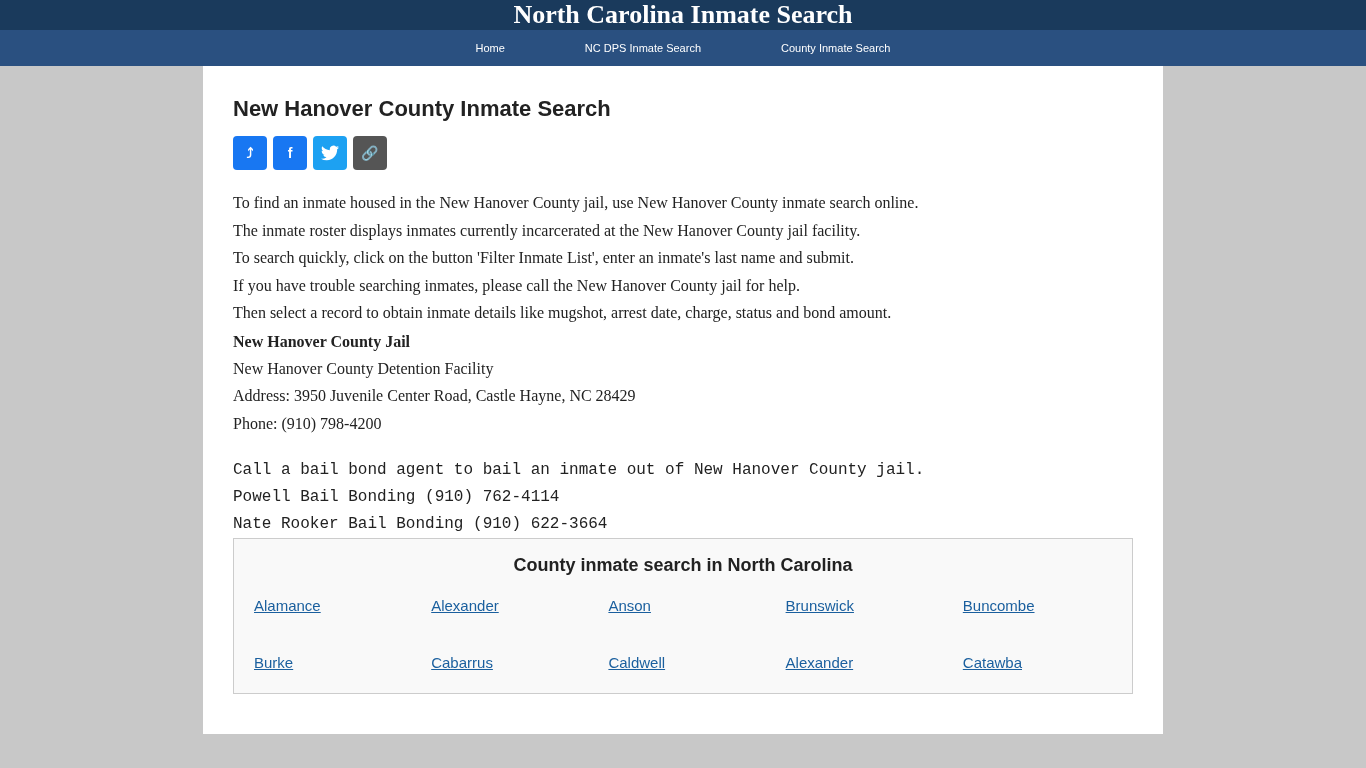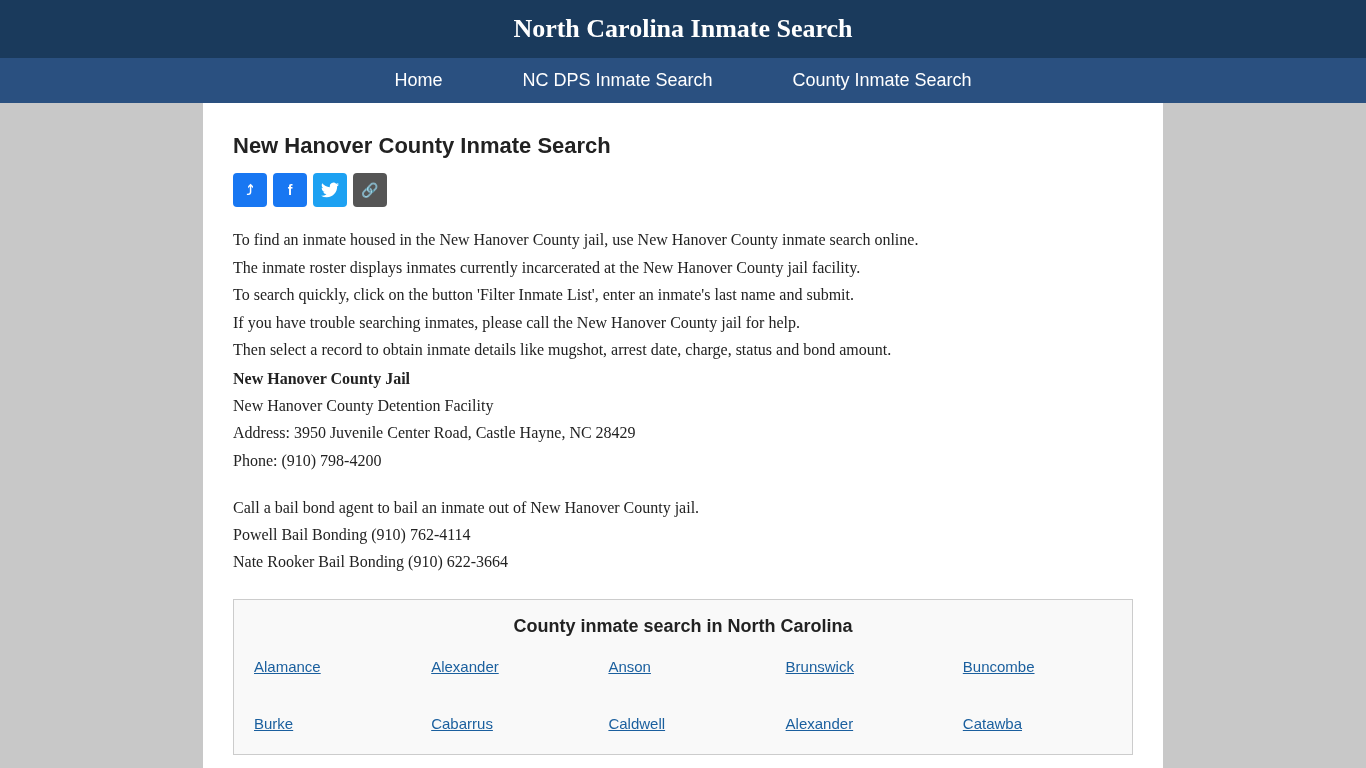"North Carolina Inmate Search" #site-header { padding: 14px 20px -> 0 20px }
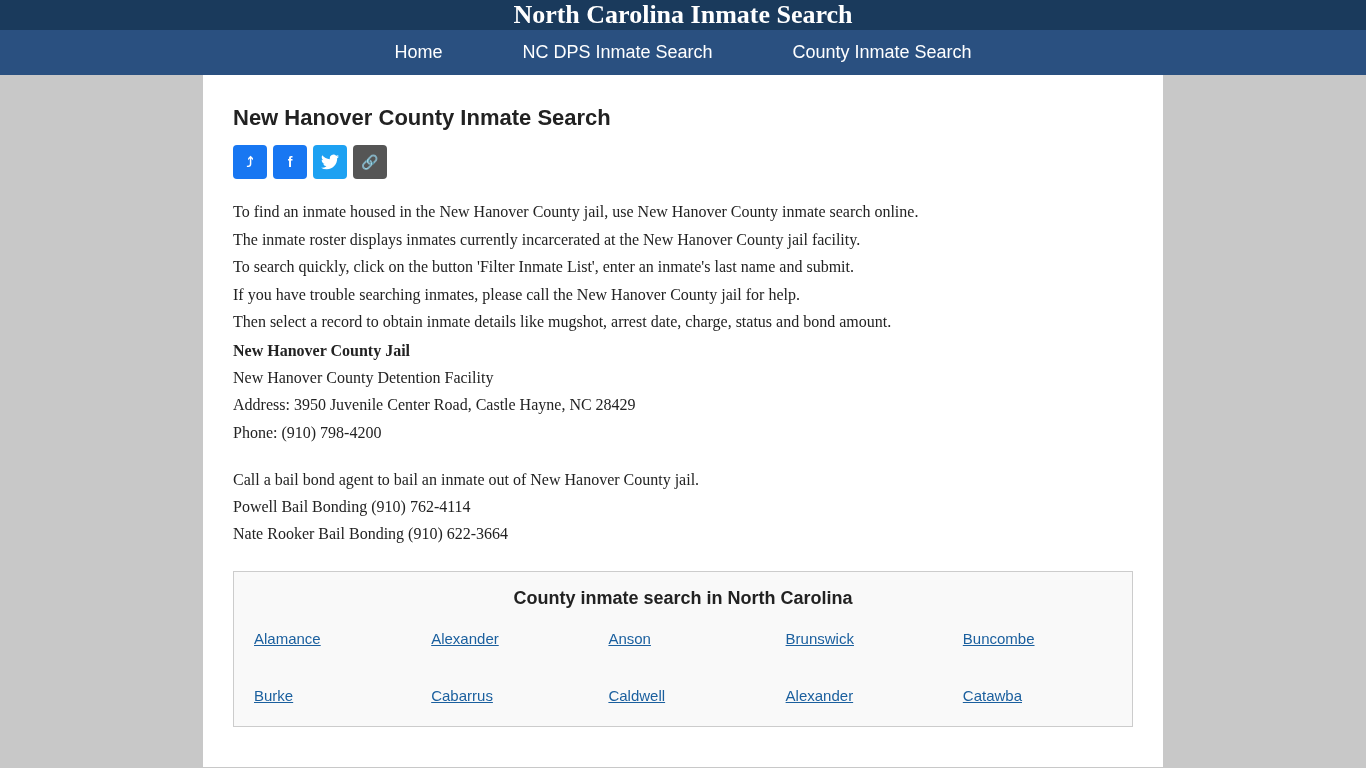"Home" #main-nav a { font-size: 18px -> 11px }
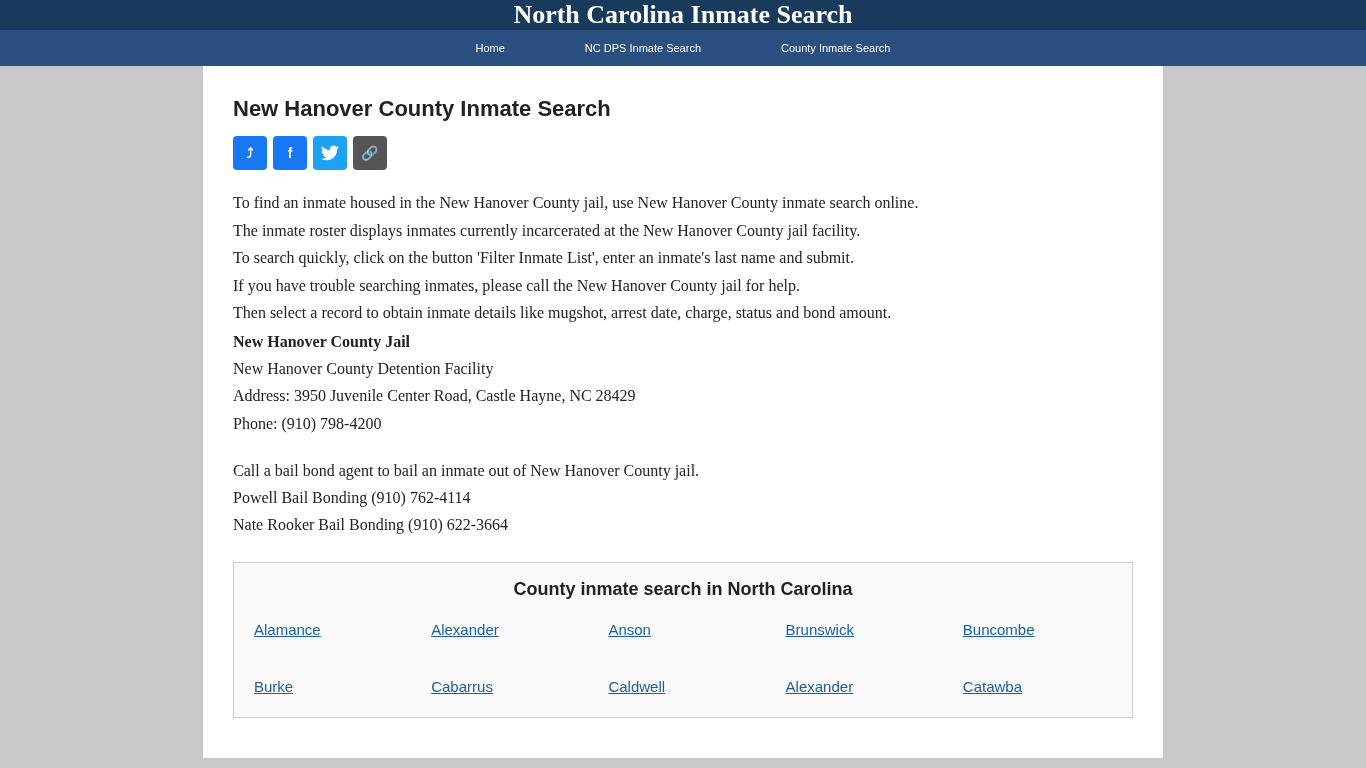"Call a bail bond agent" #bail-info { font-family: none -> Liberation Mono, monospace; margin-bottom: 24px -> none }
